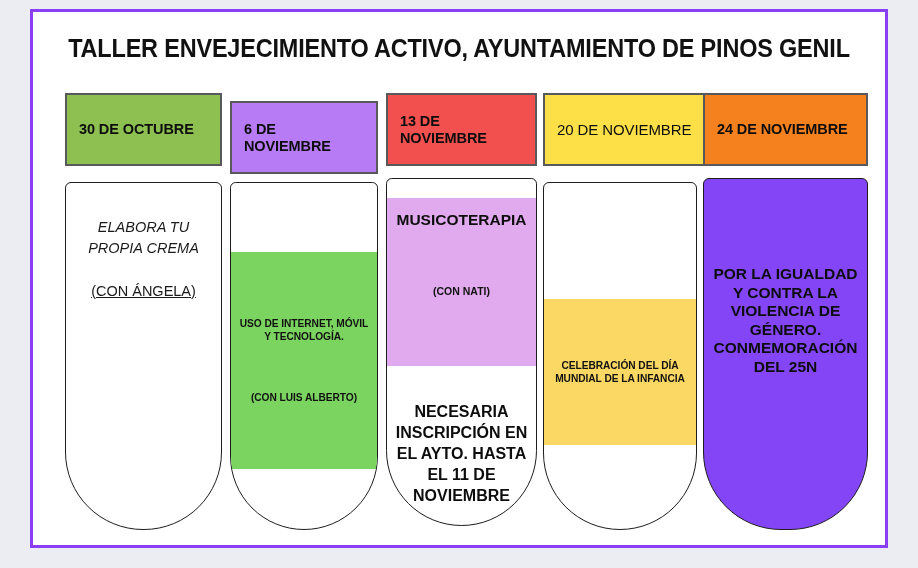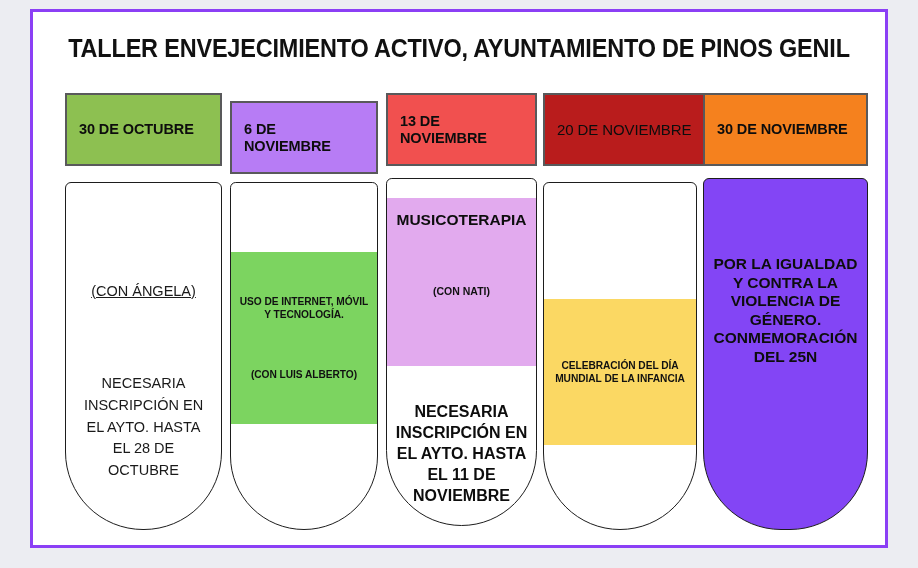"20 DE NOVIEMBRE" div.head { background: #b91c1c -> #fde047 }
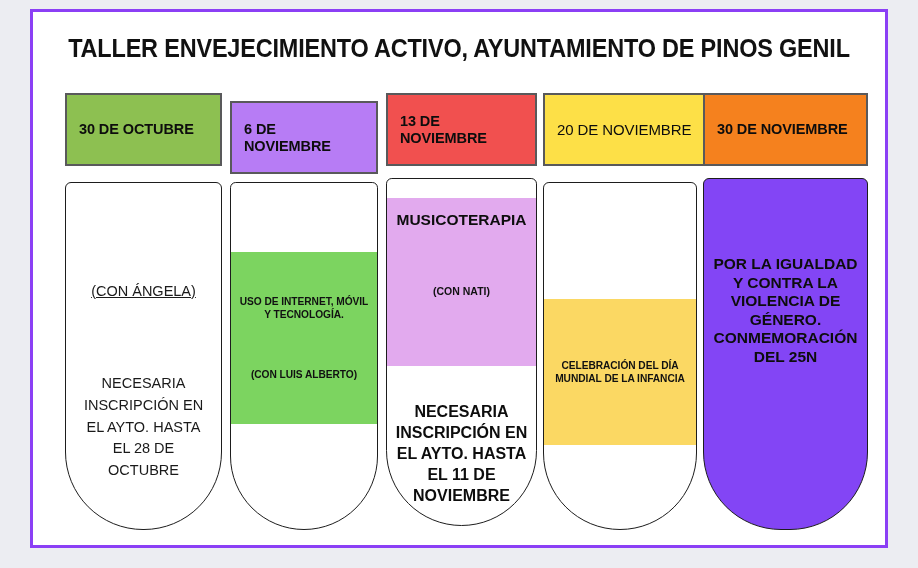"30 DE NOVIEMBRE" span.htext { text: 30 -> 24 }
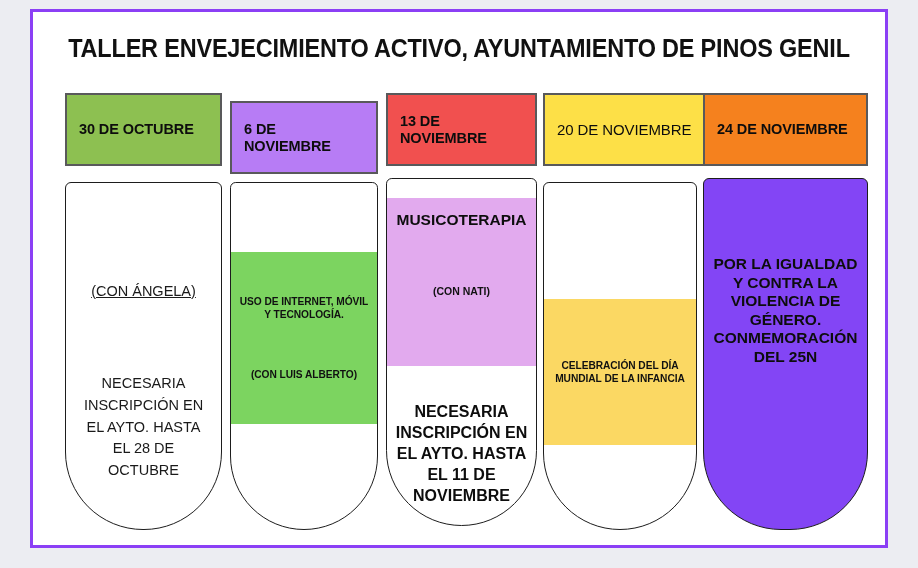"ELABORA TU PROPIA CREMA" div.plain { html: none -> <div>ELABORA TU PROPIA CREMA</div> }
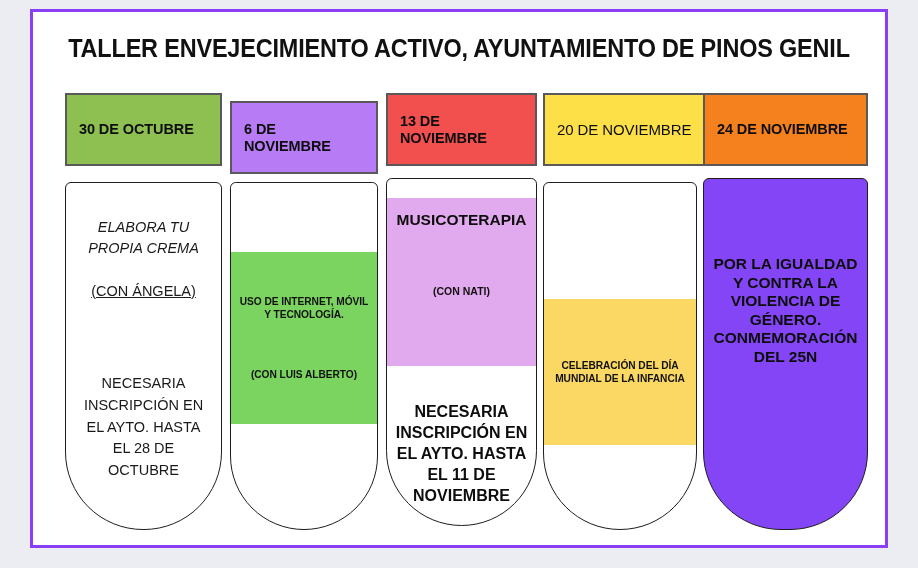"POR LA IGUALDAD Y CONTRA" div.plain { top: 76px -> 86px }
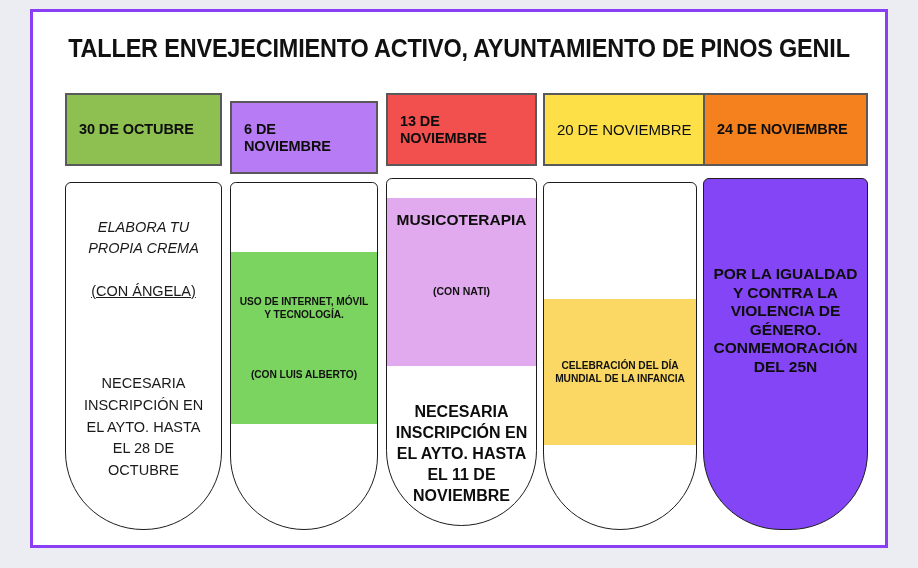"USO DE INTERNET, MÓVIL Y" div.band { height: 172px -> 217px }
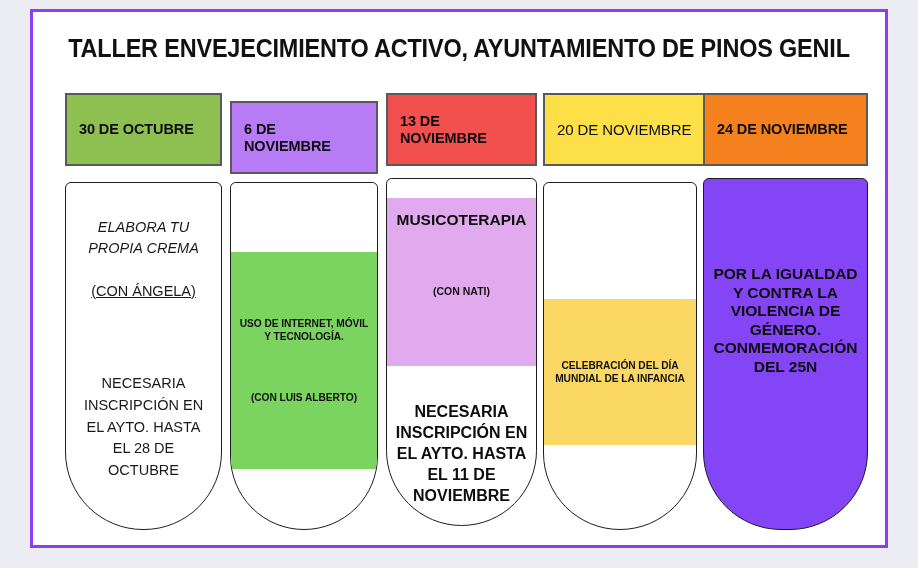"NECESARIA INSCRIPCIÓN EN EL AYTO. HASTA EL 28" div.plain { html: <div>NECESARIA INSCRIPCIÓN EN EL AYTO. HASTA EL 28 DE OCTUBRE</div> -> none }
